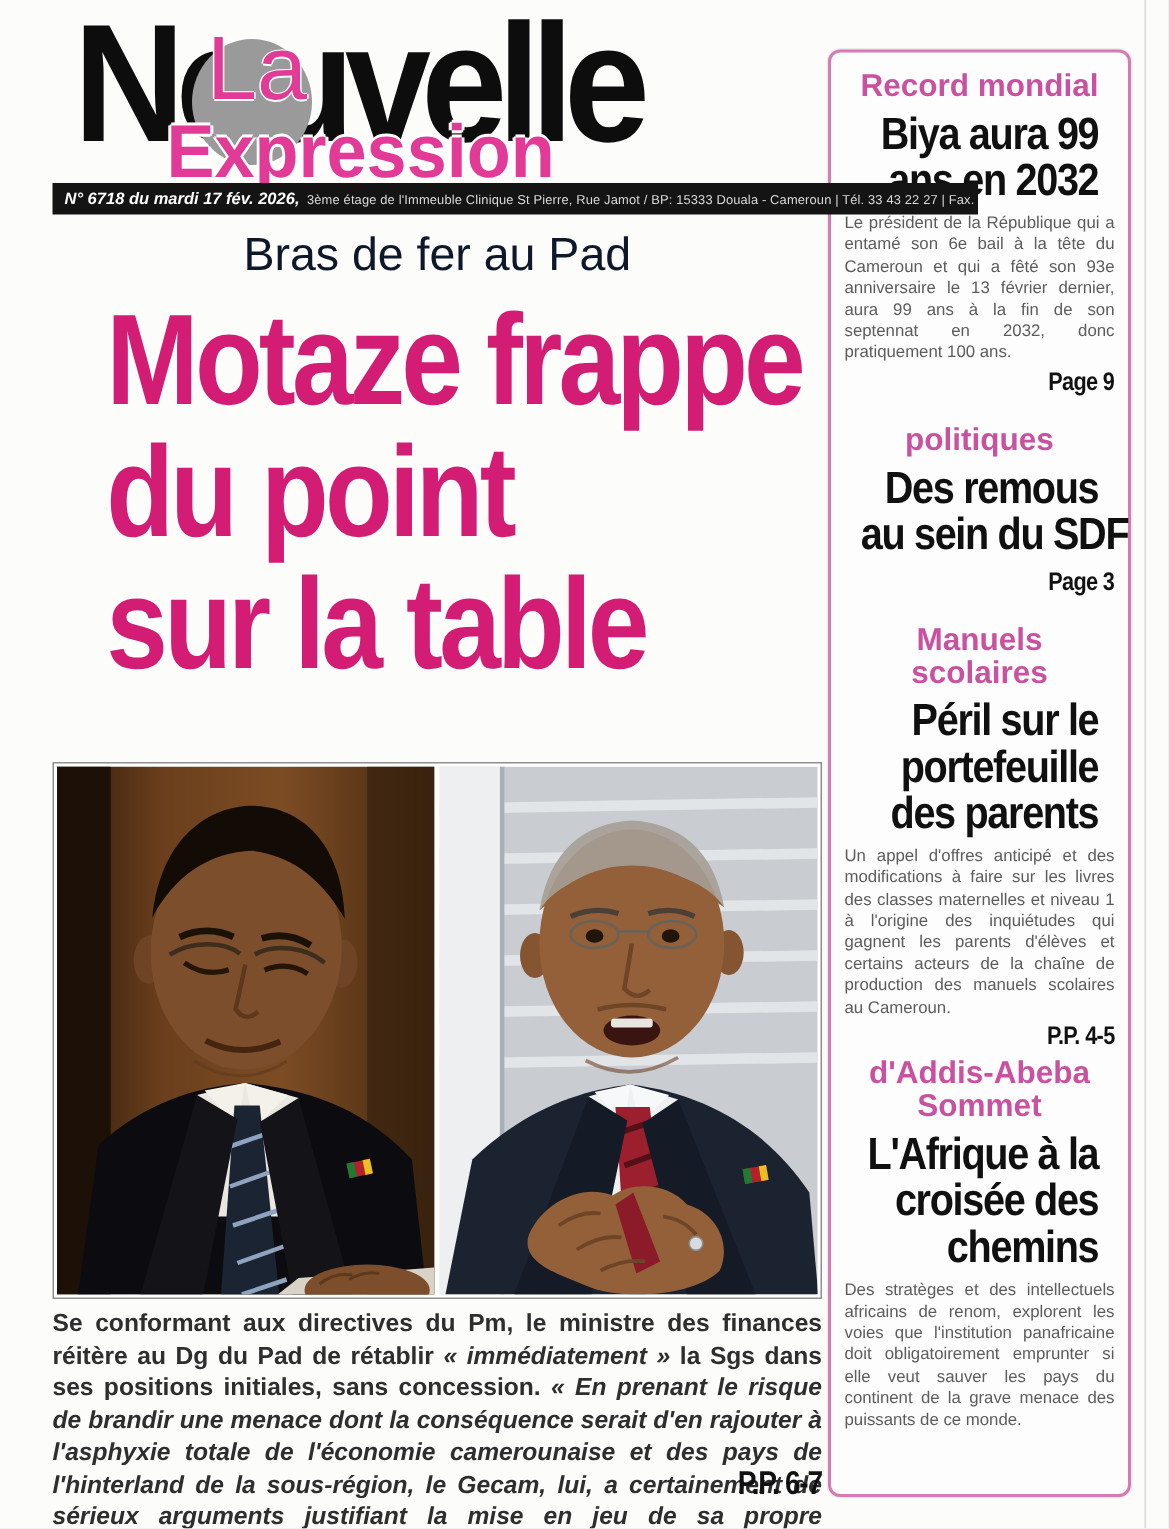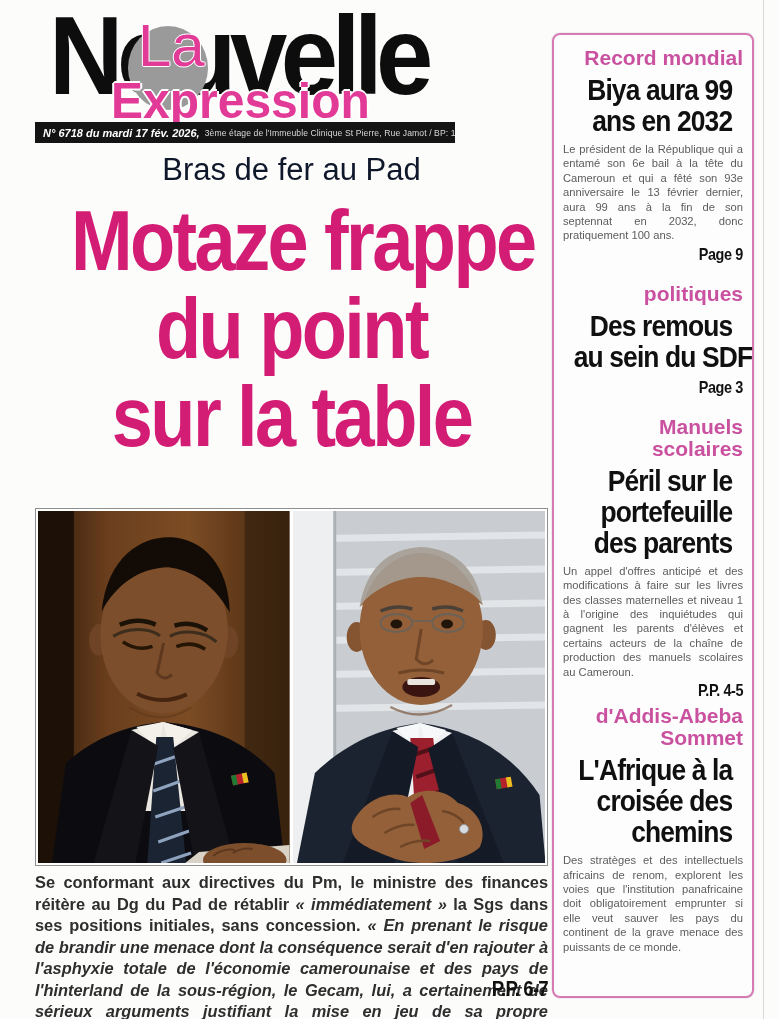"Record mondial" .sb-section { text-align: right -> center }
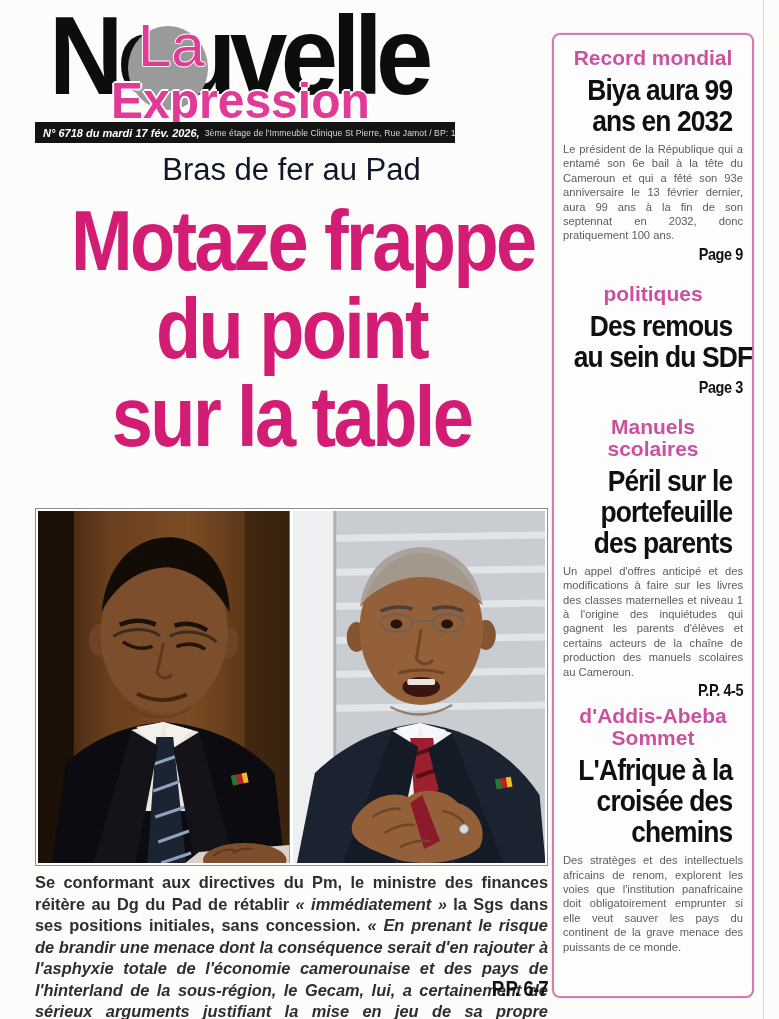"N° 6718 du mardi 17" .info-bar { width: 420px -> 617px }
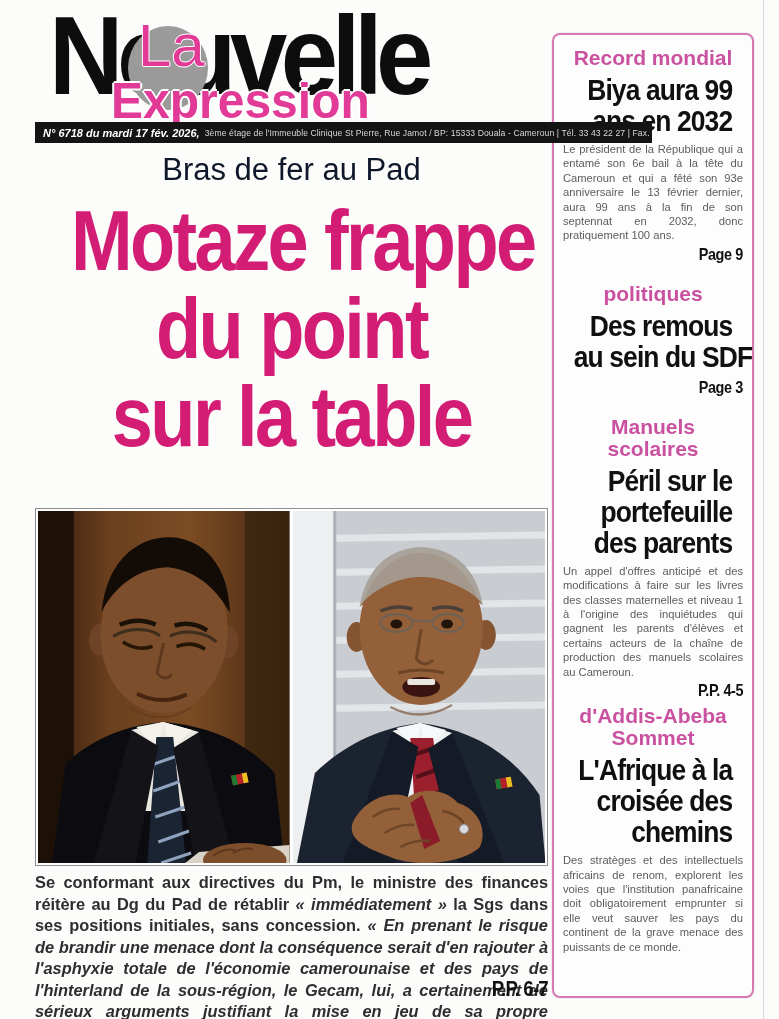"Motaze frappe" .headline { text-align: center -> left }
